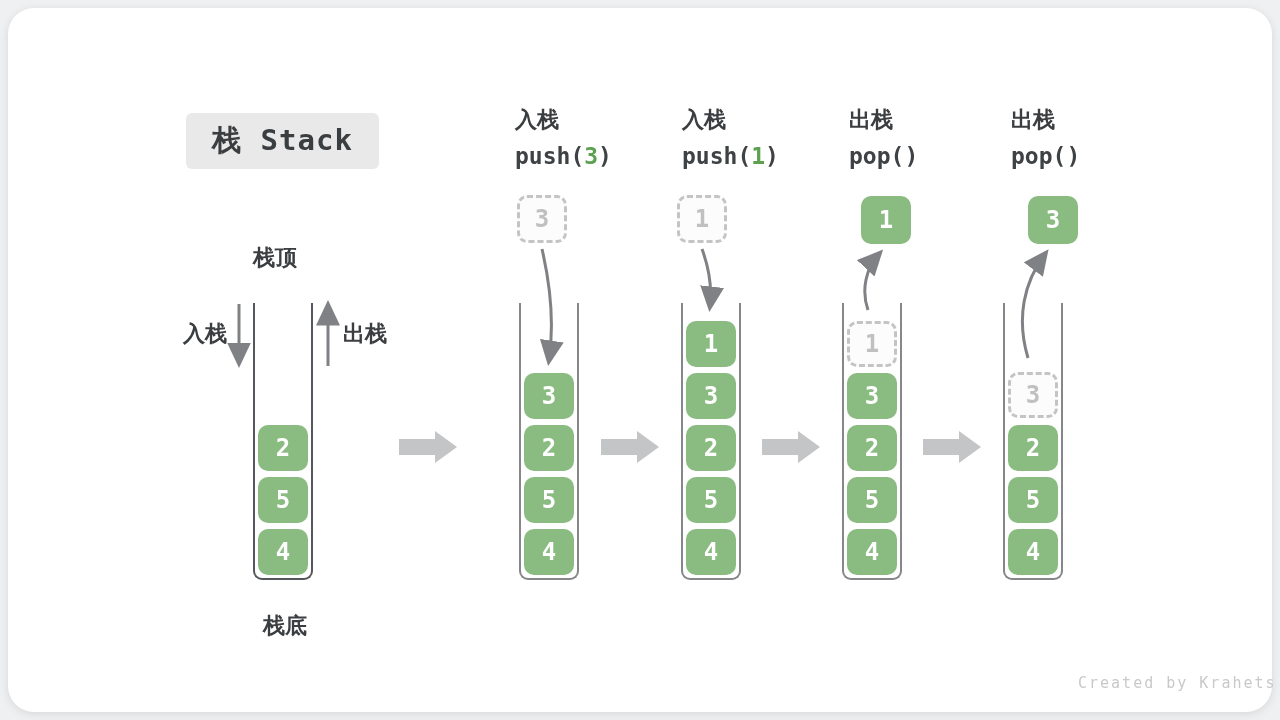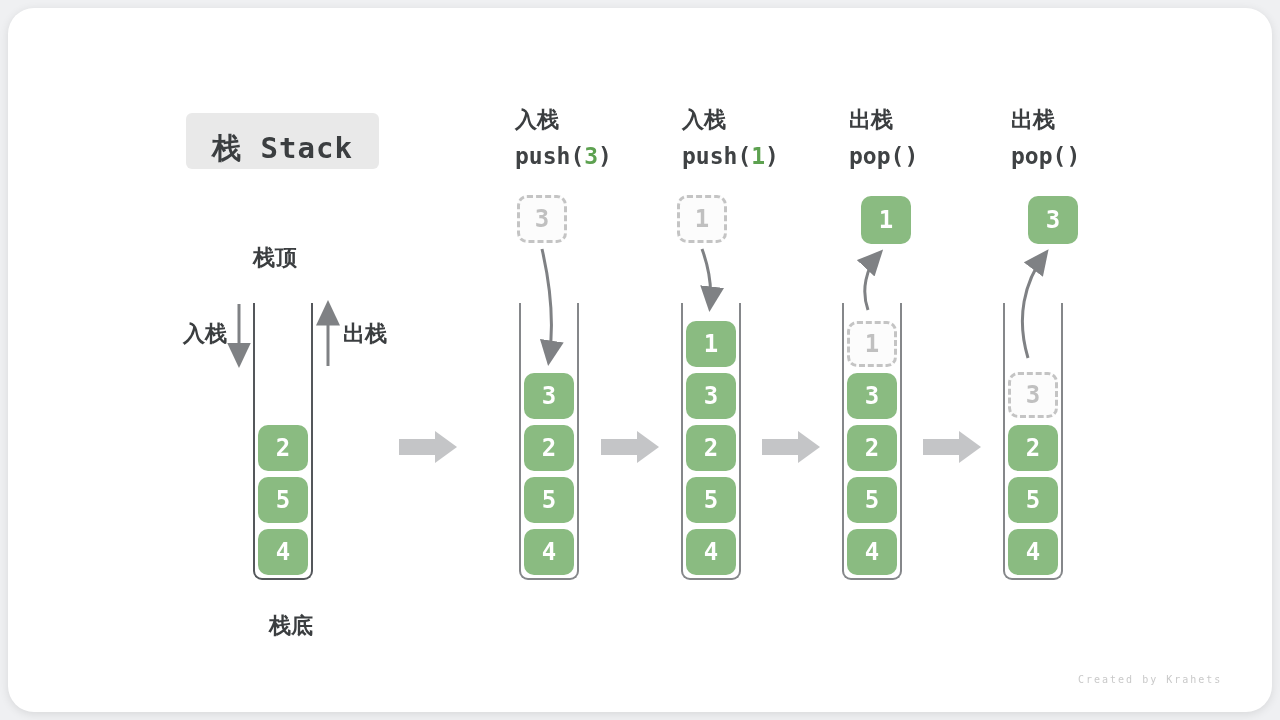"栈 Stack" .title-box { align-items: flex-end -> center }
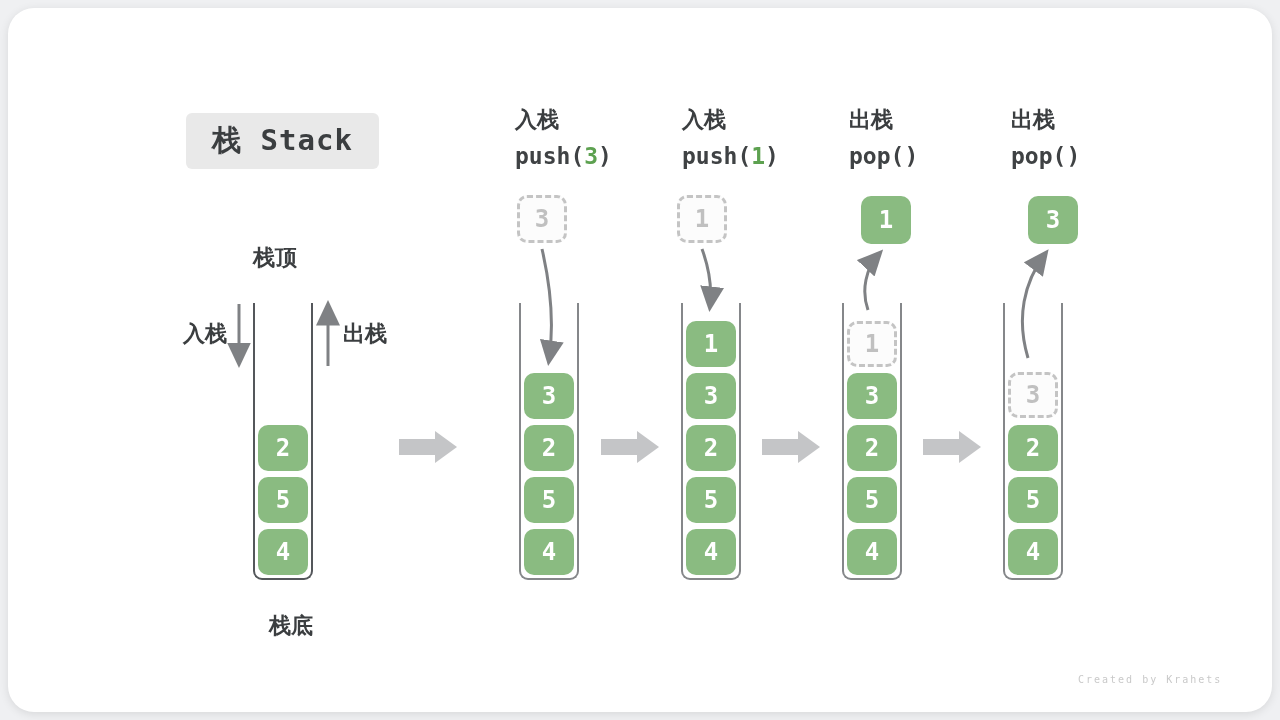"栈底" div.cn { left: 253px -> 263px; text-align: right -> left }
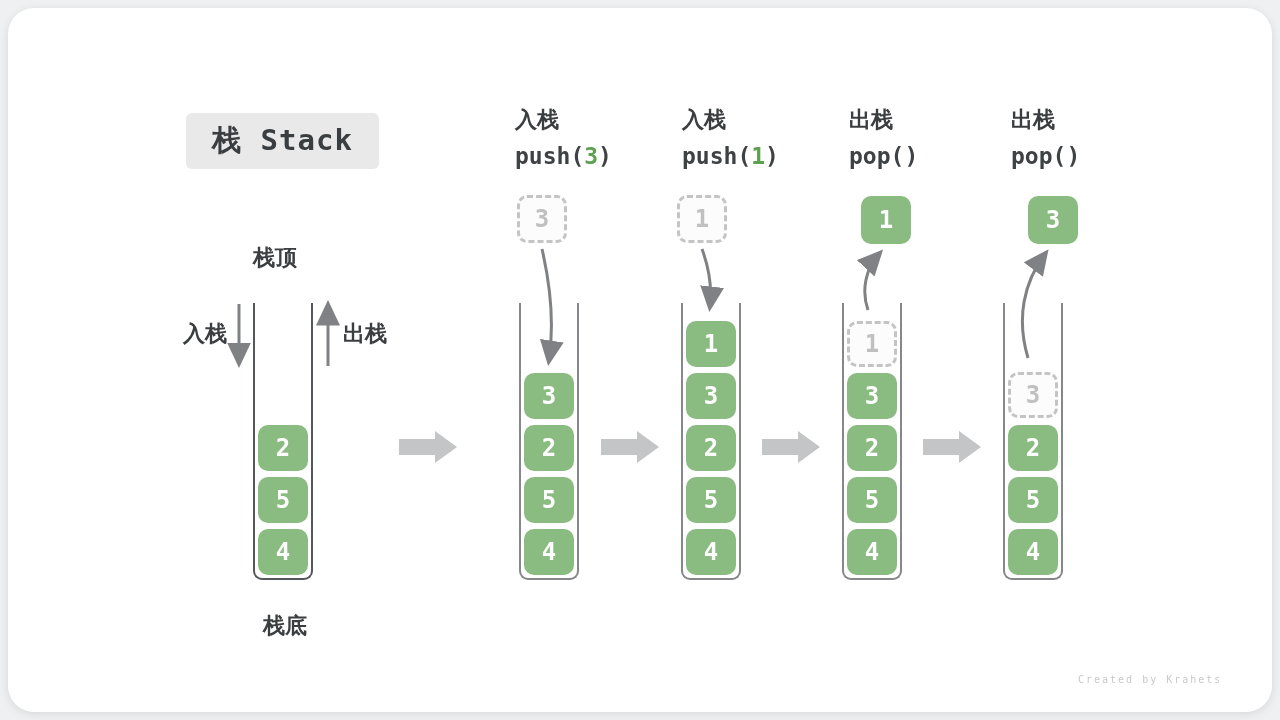"Created by Krahets" .watermark { font-size: 10px -> 15px }
